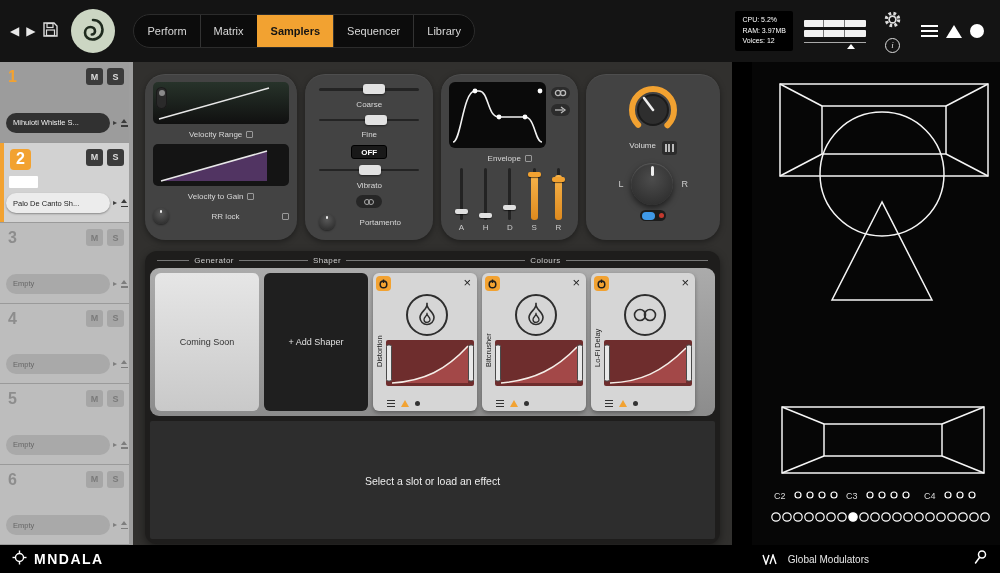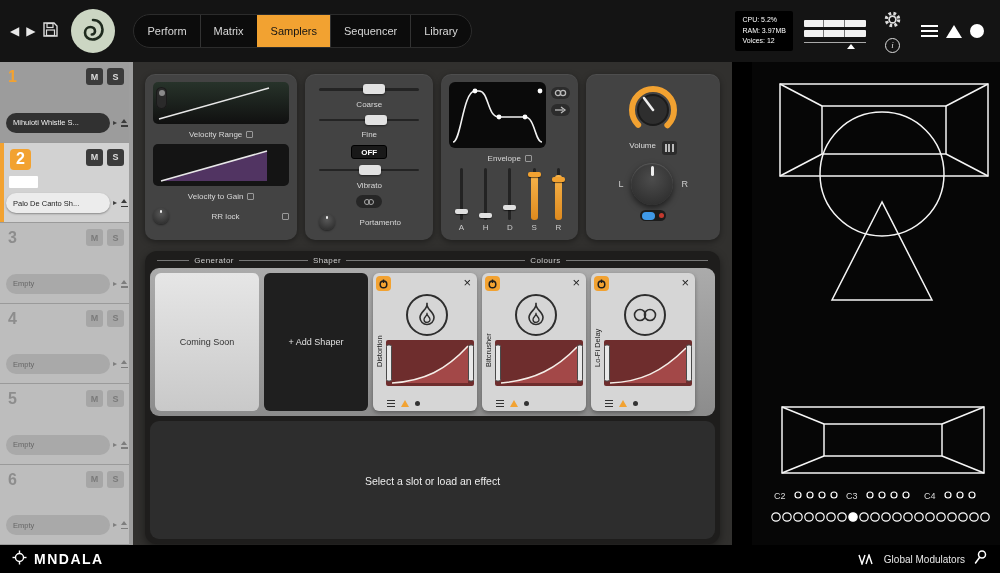"Samplers" .tab.active { font-weight: normal -> bold }
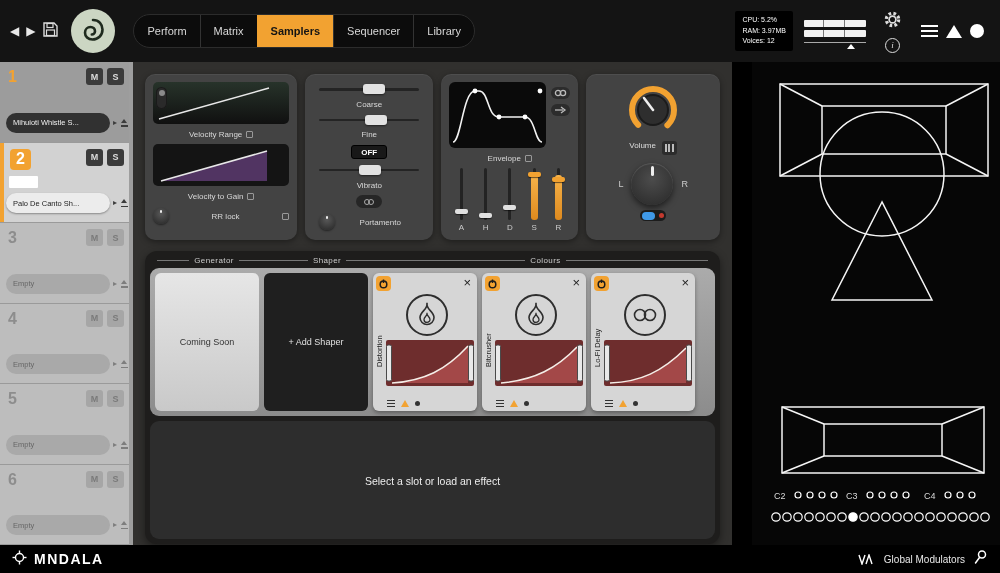"Coarse" .module { border-radius: 10px -> 20px }
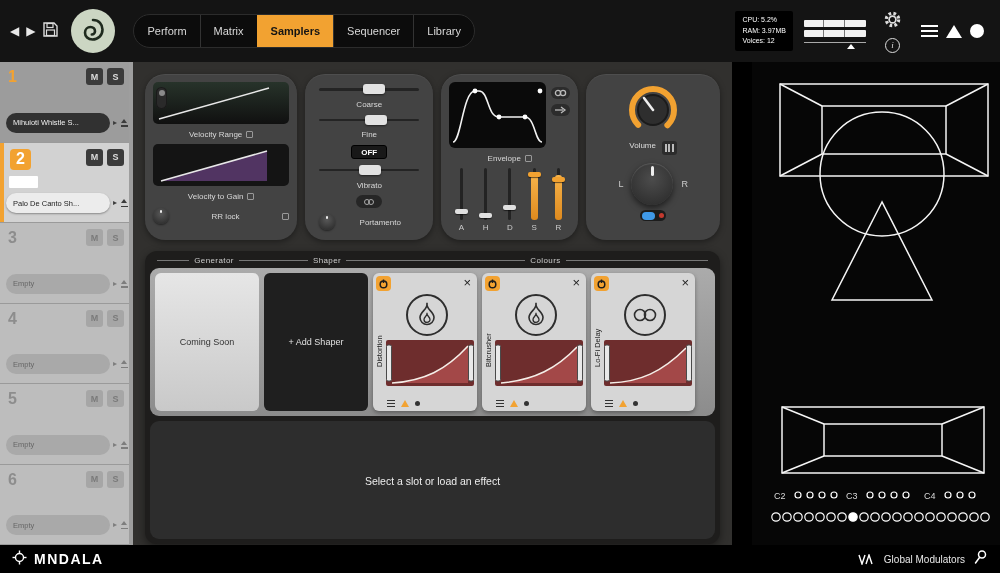"Select a slot or load" #hint { border-radius: 9px -> 2px }
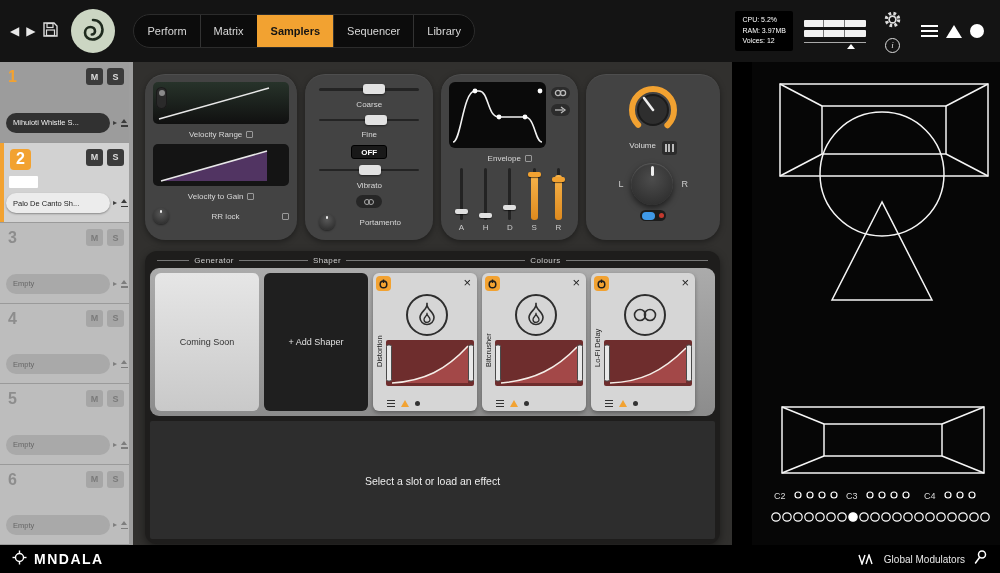"Global Modulators" #gm { margin-right: none -> 96px }
